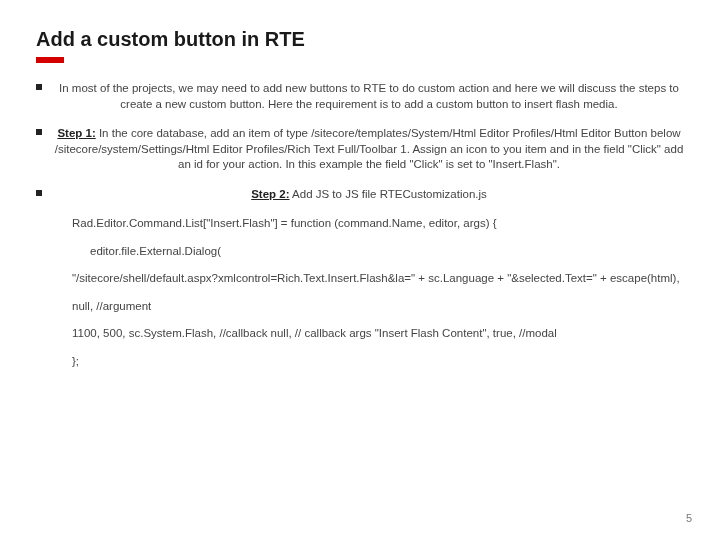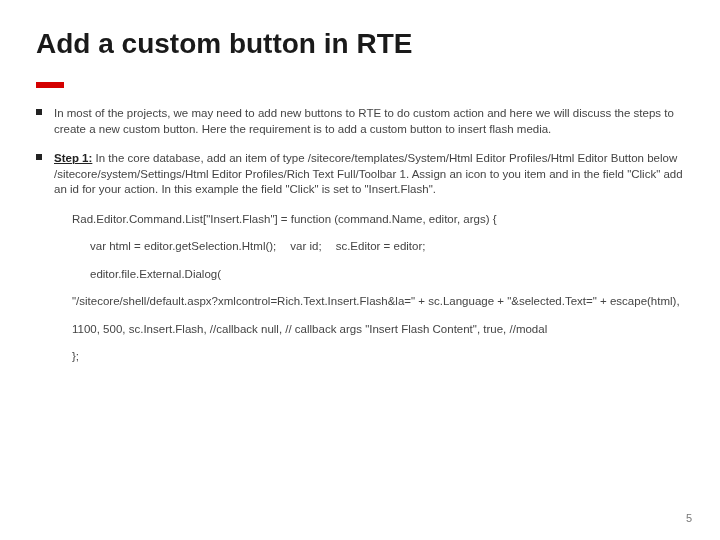"Add a custom button in" .title { font-size: 28px -> 20px; margin-bottom: 22px -> 6px }
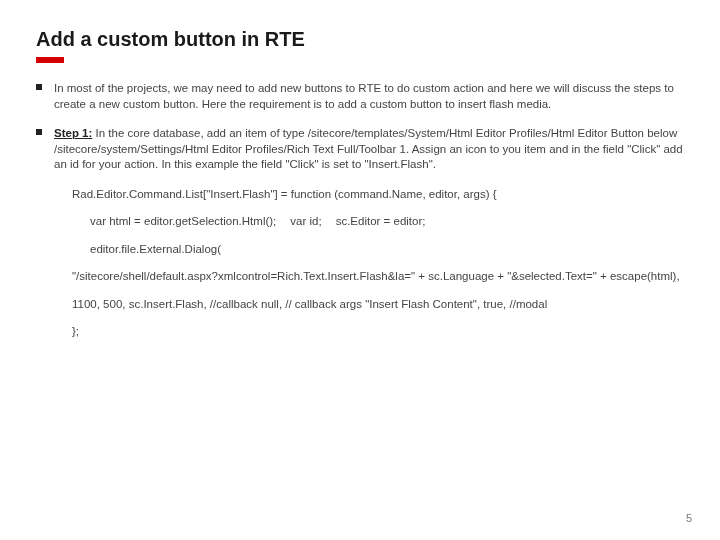"In most of the projects," ul.bullets { text-align: none -> center }
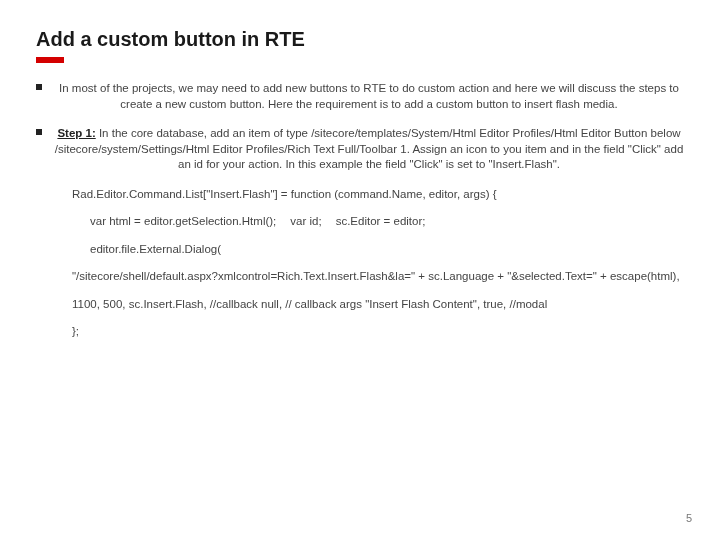"Step 2: Add JS to" li { html: none -> <li> <span>Step 2:</span><span> Add JS to JS file RTECustomization.js</span> </li> }
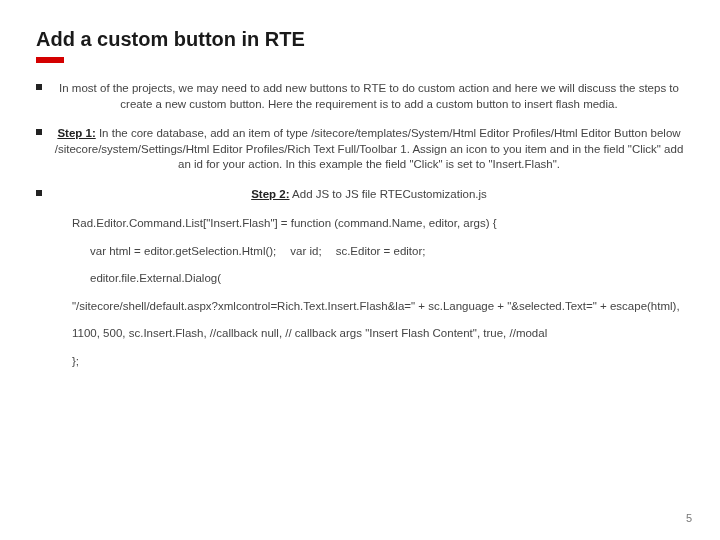"var html = editor.getSelection.Html();" div.code-line { html: <div> <span>var html = editor.getSelection.Html();</span><span></span><span>var id;</span><span></span><span>sc.Editor = editor;</span> </div> -> none }
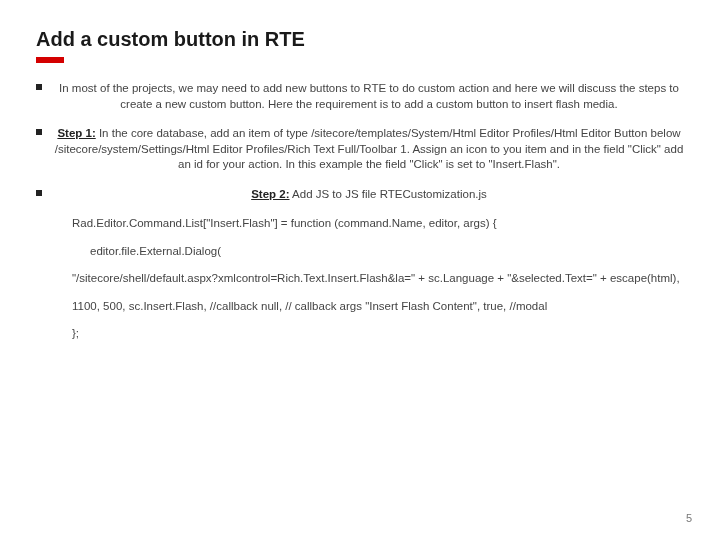"null, //argument" div.code-line { html: none -> <div>null, //argument</div> }
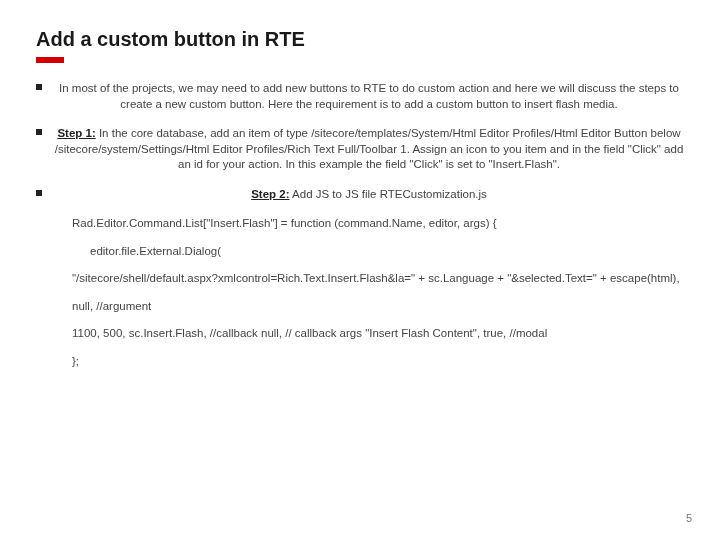"1100, 500, sc.Insert.Flash, //callback" div.code-line { text: sc.Insert.Flash -> sc.System.Flash }
